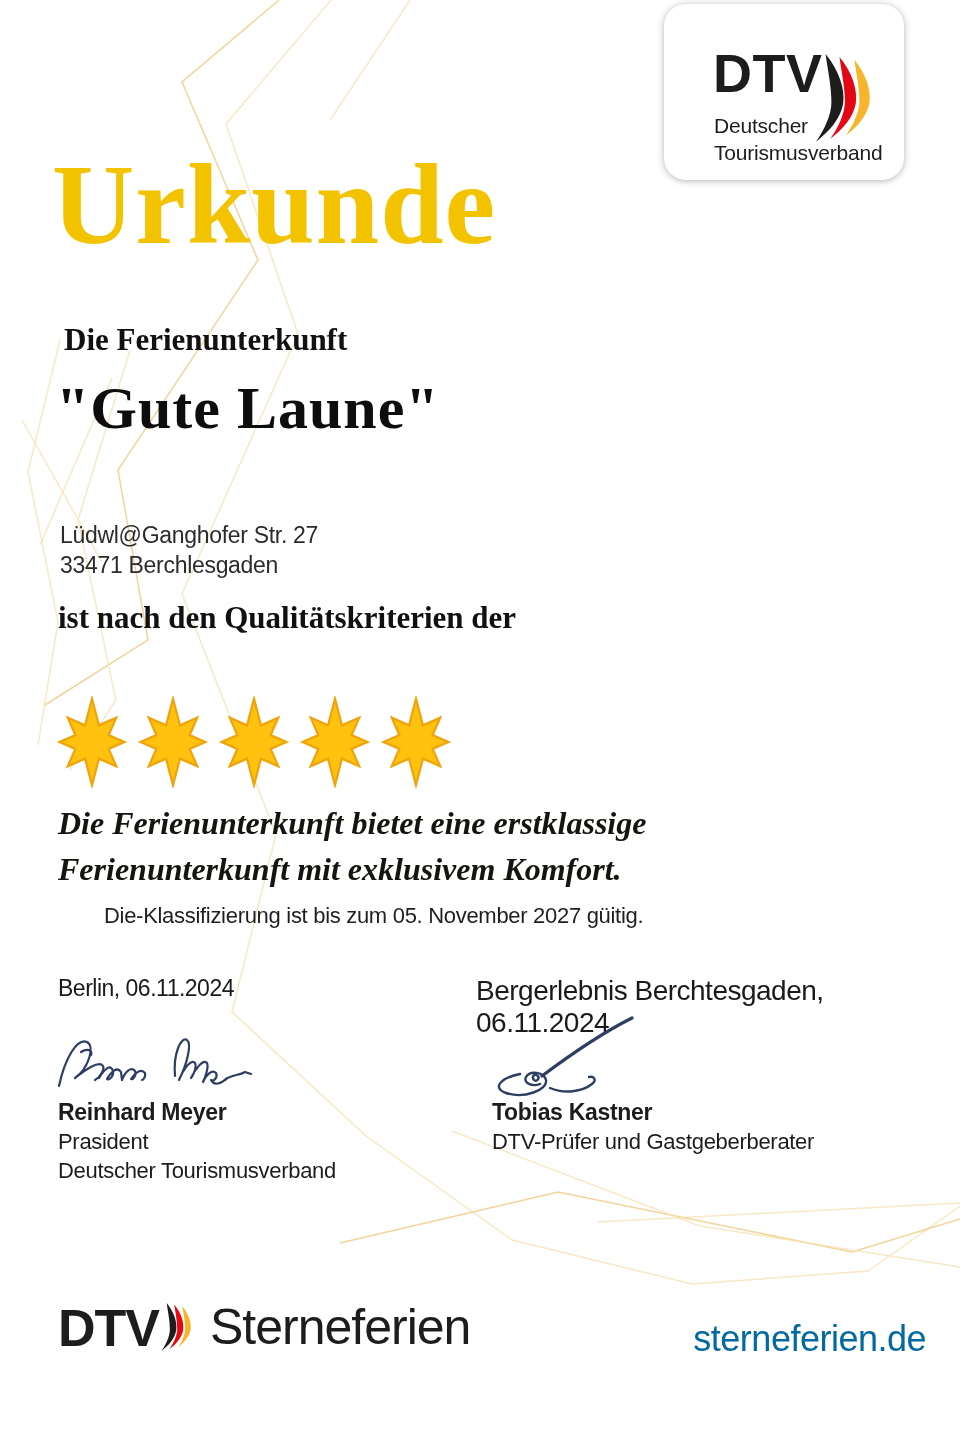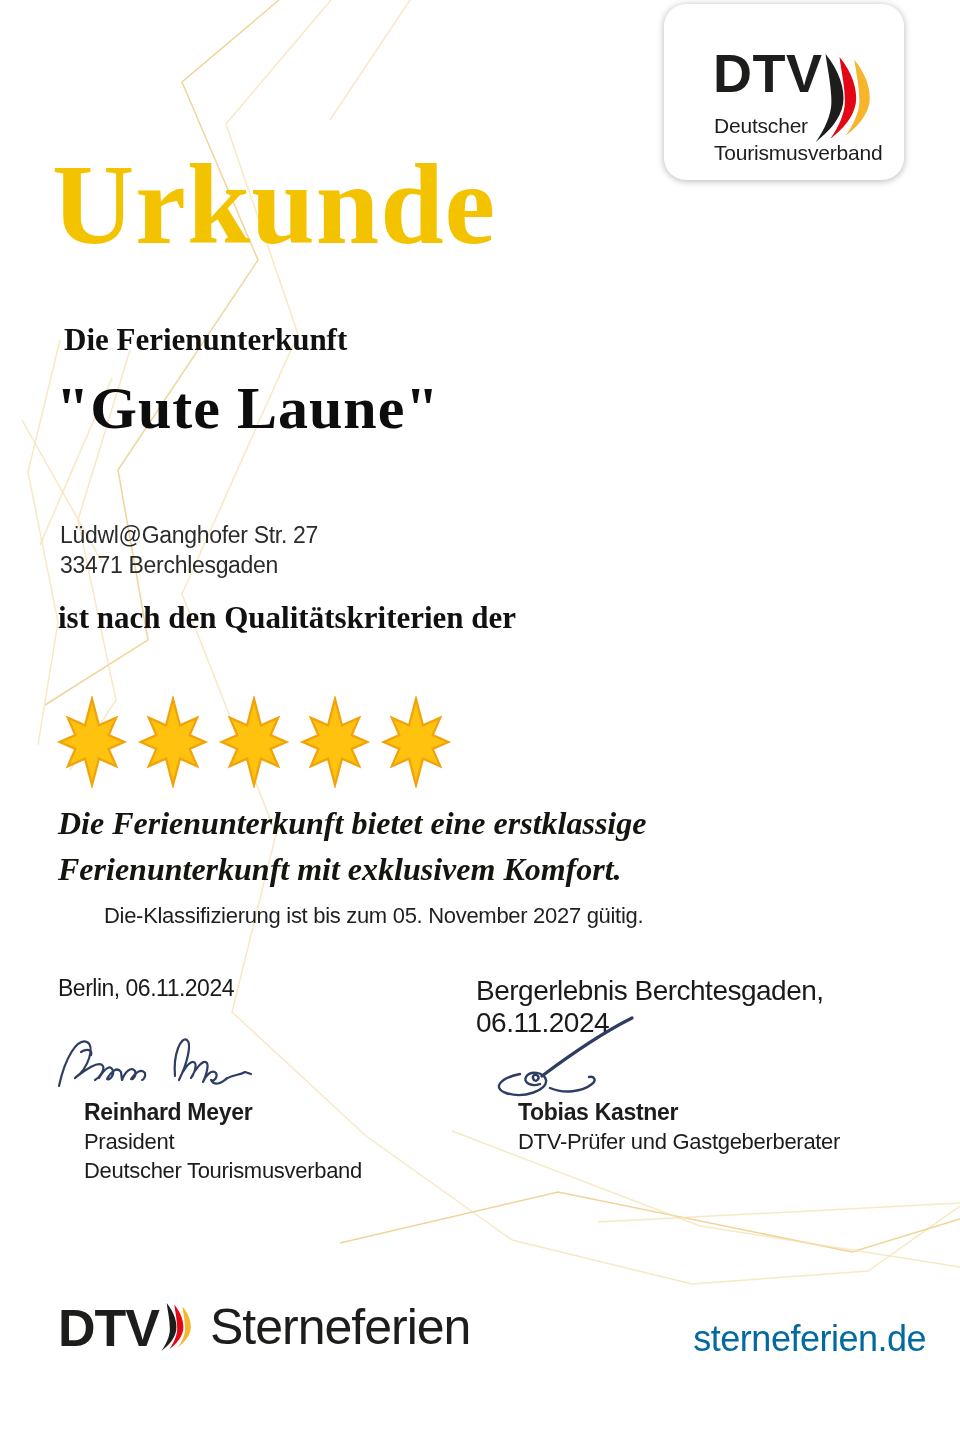"Reinhard Meyer" .sign-block { margin-left: 26px -> none }
